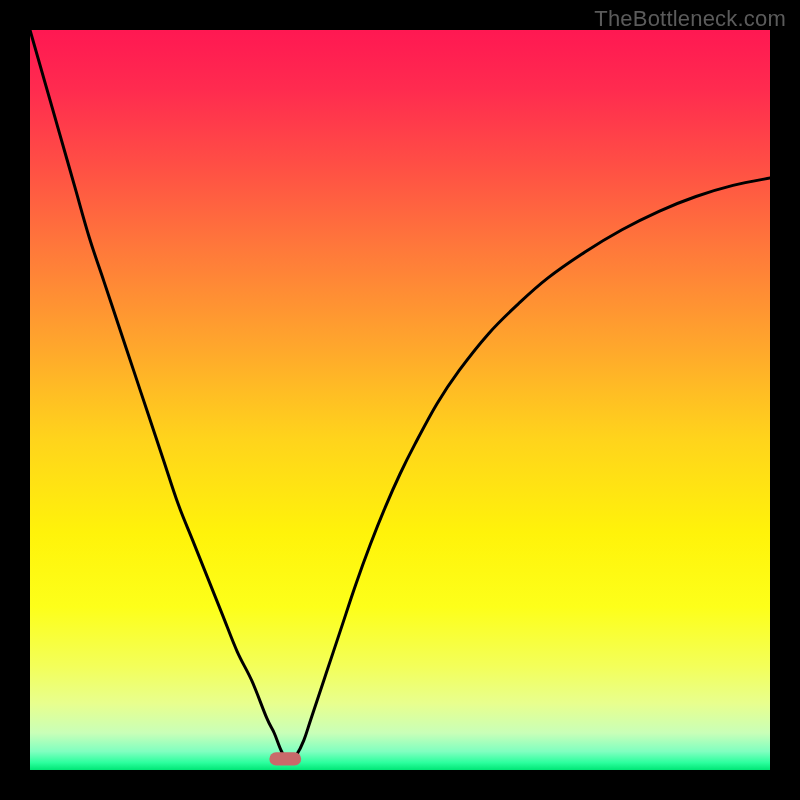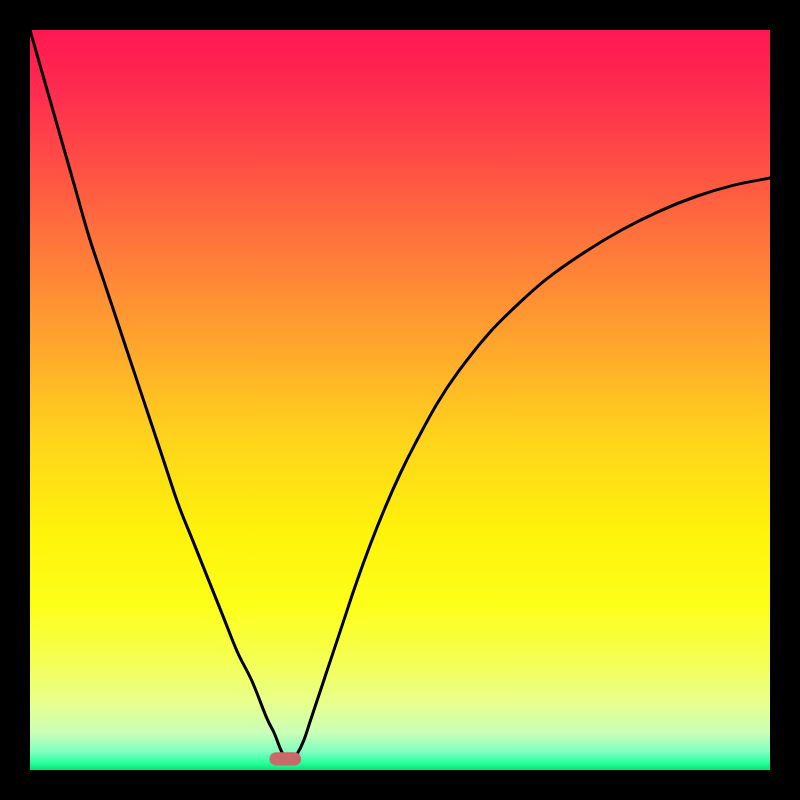"TheBottleneck.com" div.watermark { html: none -> <div>TheBottleneck.com</div> }
